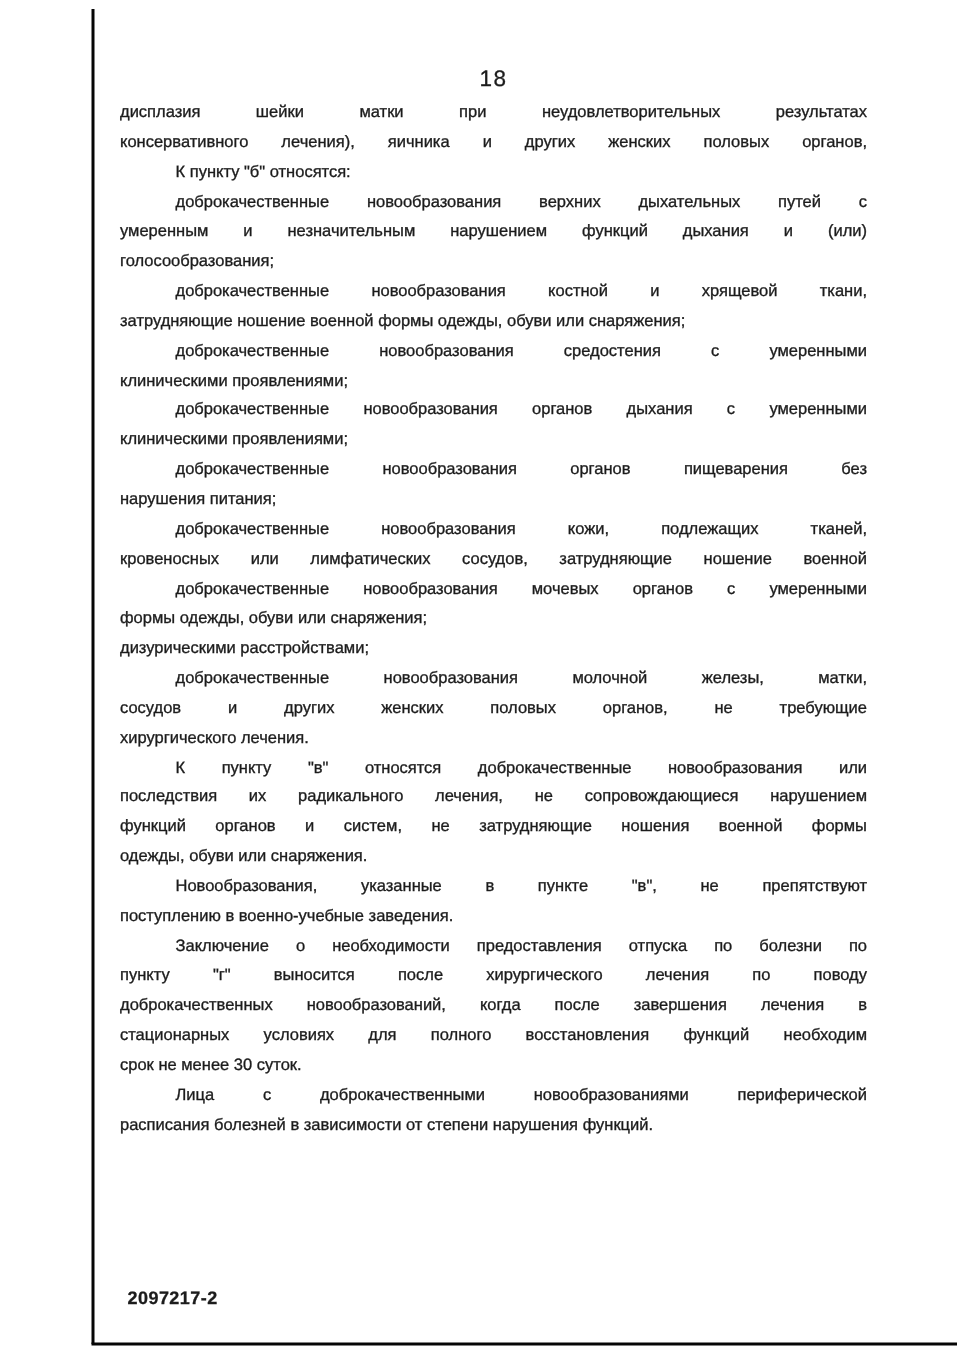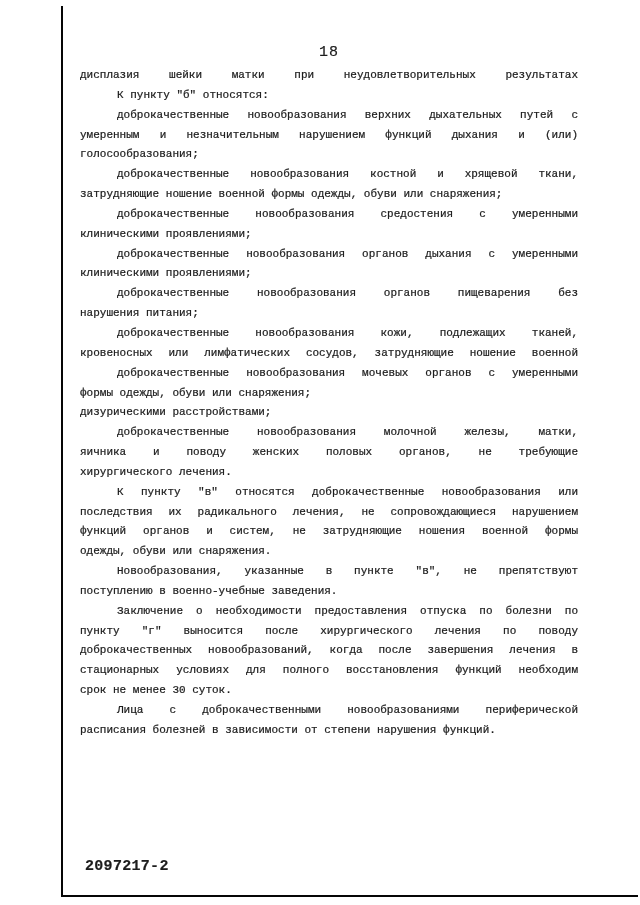"18" .page { font-family: Liberation Mono, monospace -> Liberation Sans, sans-serif }
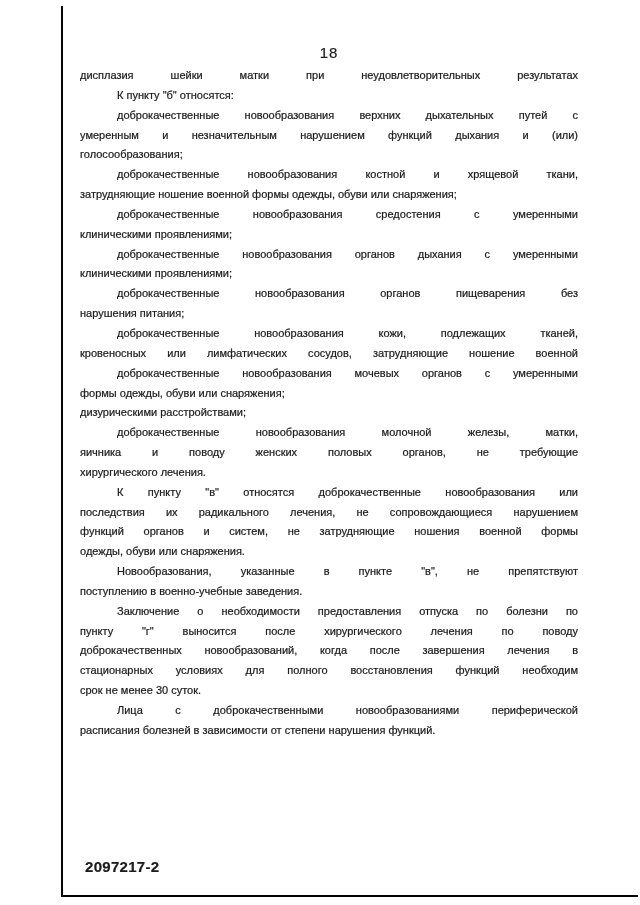"консервативного лечения), яичника и" div.line { html: none -> <div>консервативного лечения), яичника и других женских половых органов,</div> }
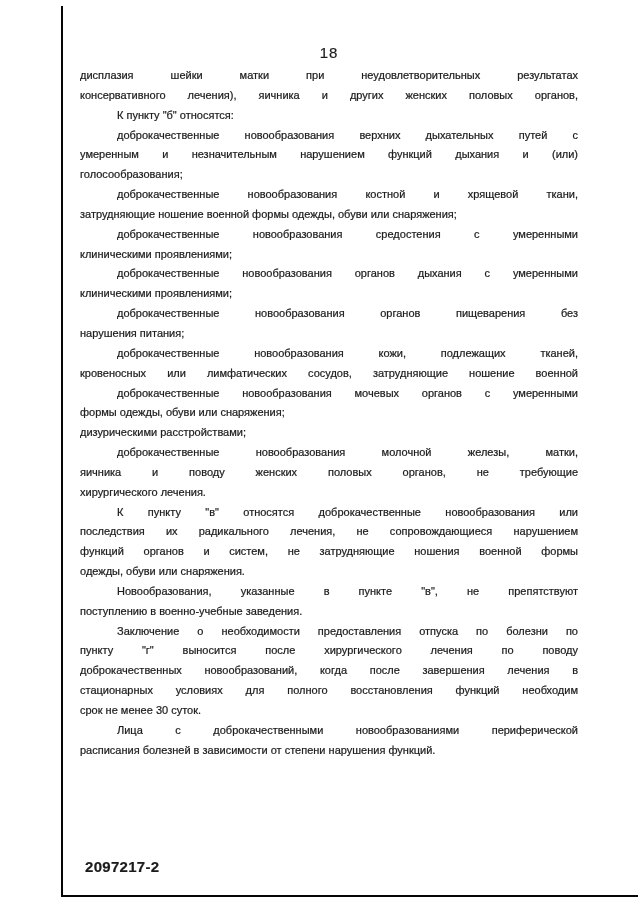"яичника и поводу женских половых" div.line { text: яичника и поводу -> сосудов и других }
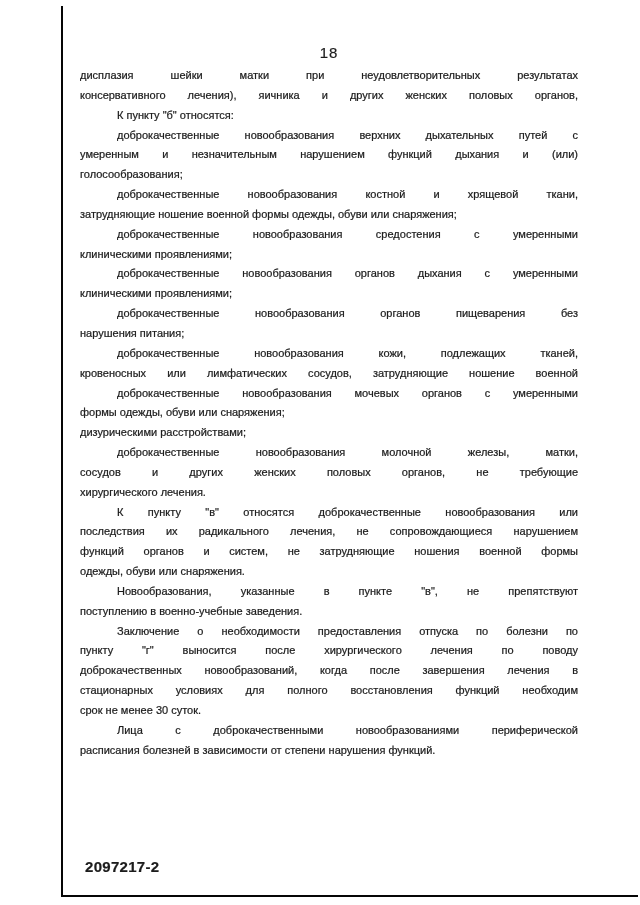"2097217-2" .footer-code { font-size: 15px -> 12px }
